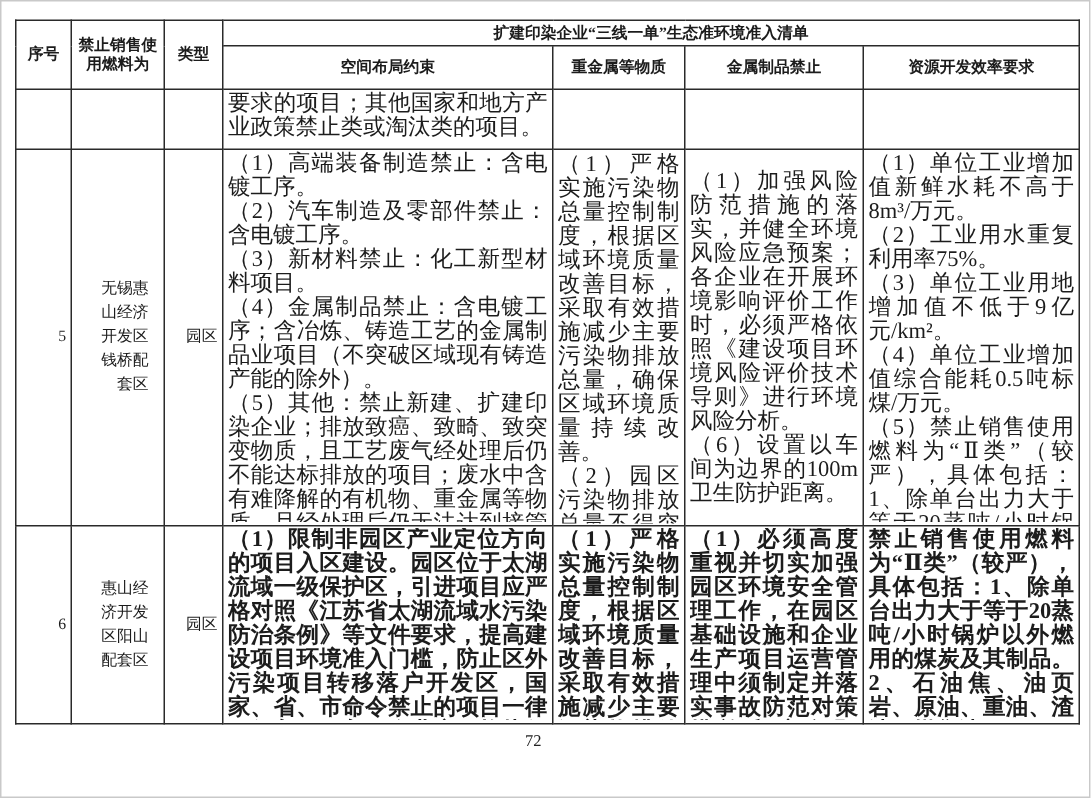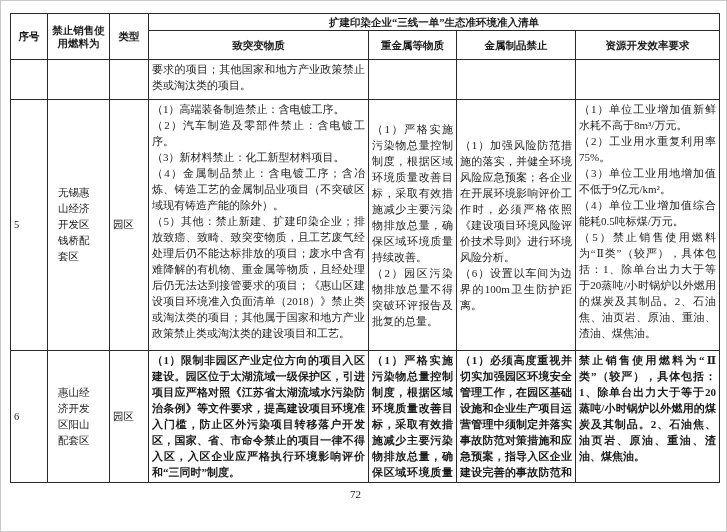"致突变物质" th { text: 致突变物质 -> 空间布局约束 }
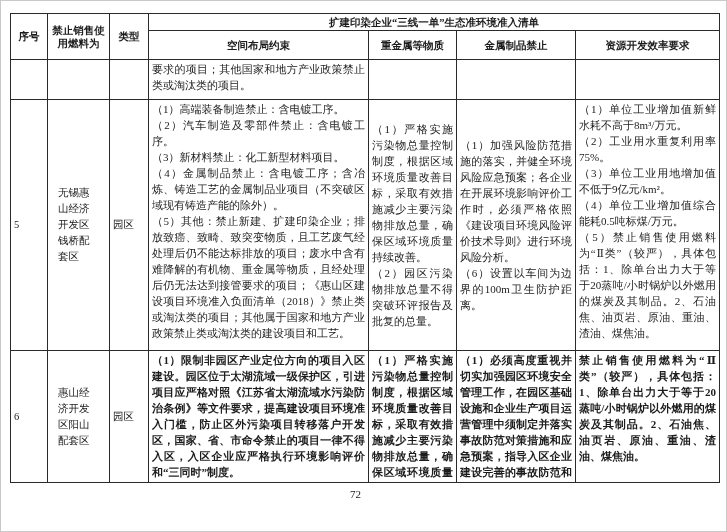"要求的项目；其他国家和地方产业政策禁止类或淘汰类的项目。" td.txt { font-size: 11px -> 15px }
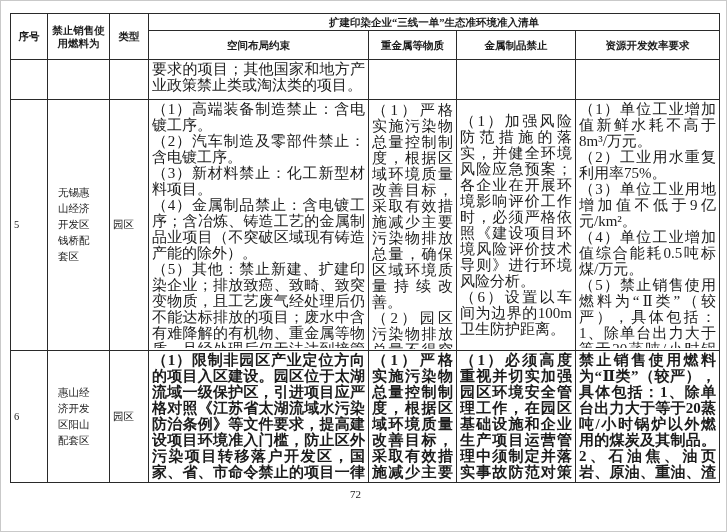"无锡惠山经济开发区钱桥配套区" td.center { text-align: left -> right }
